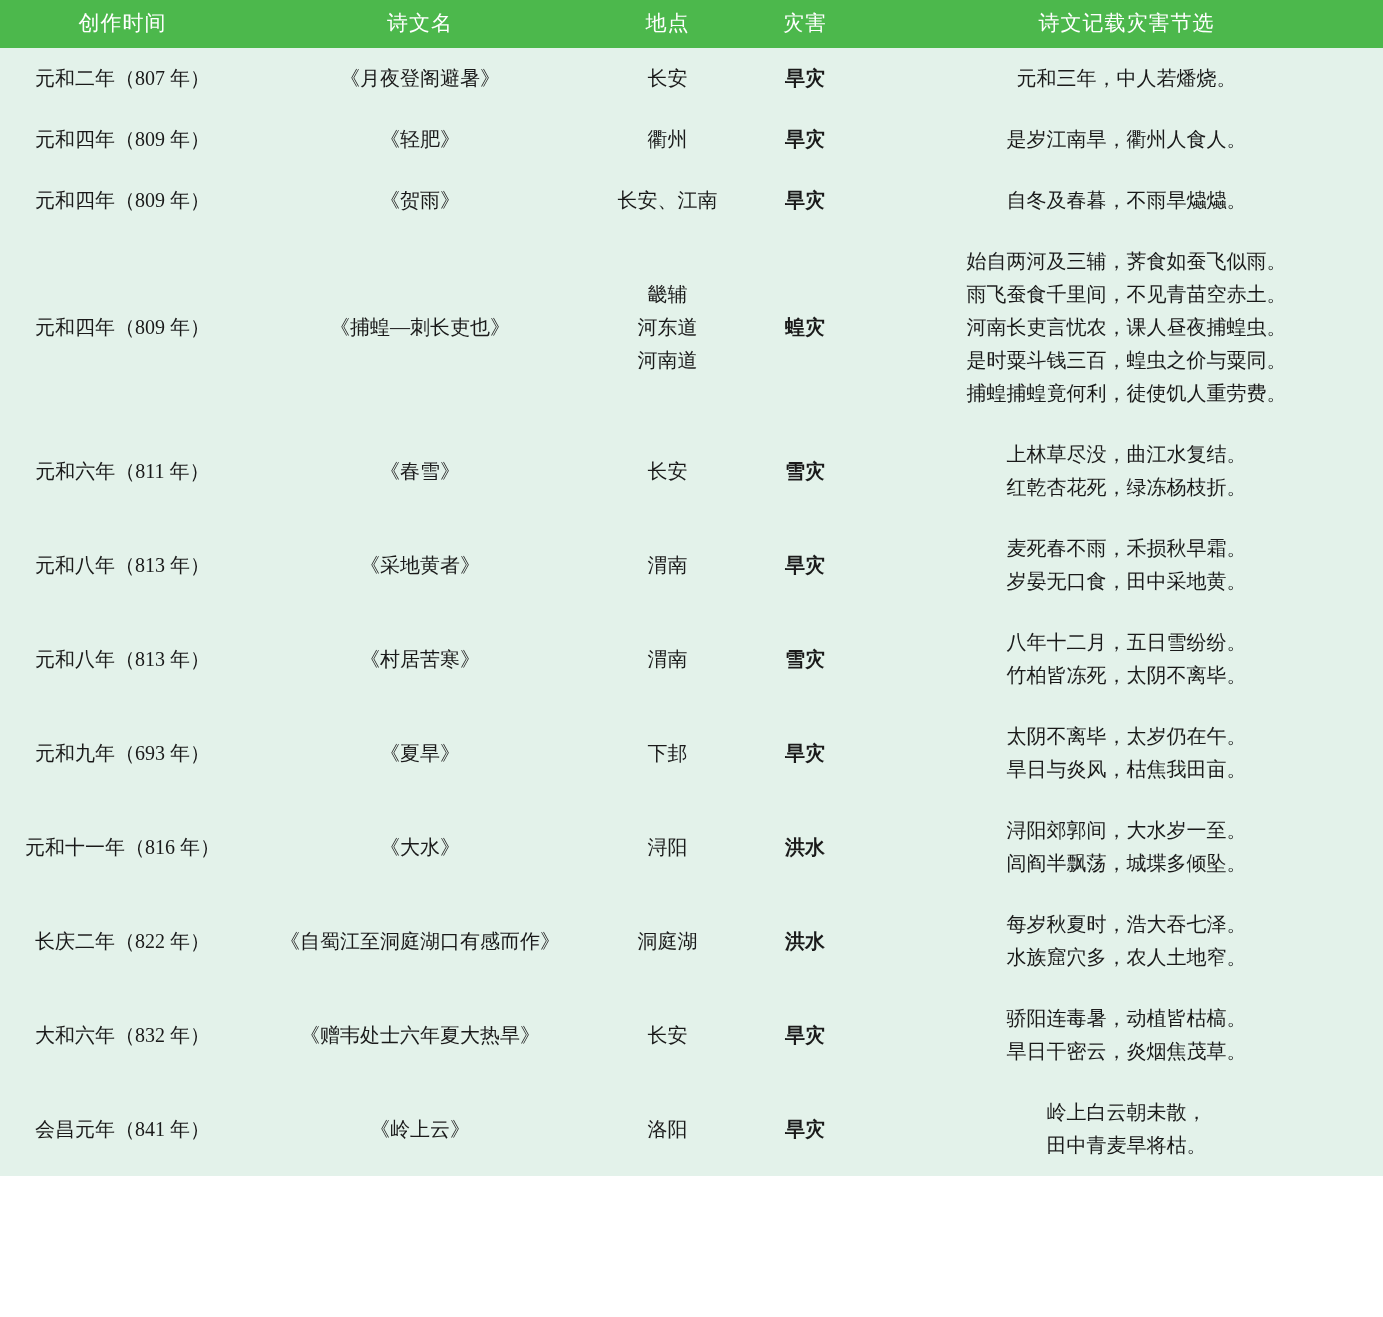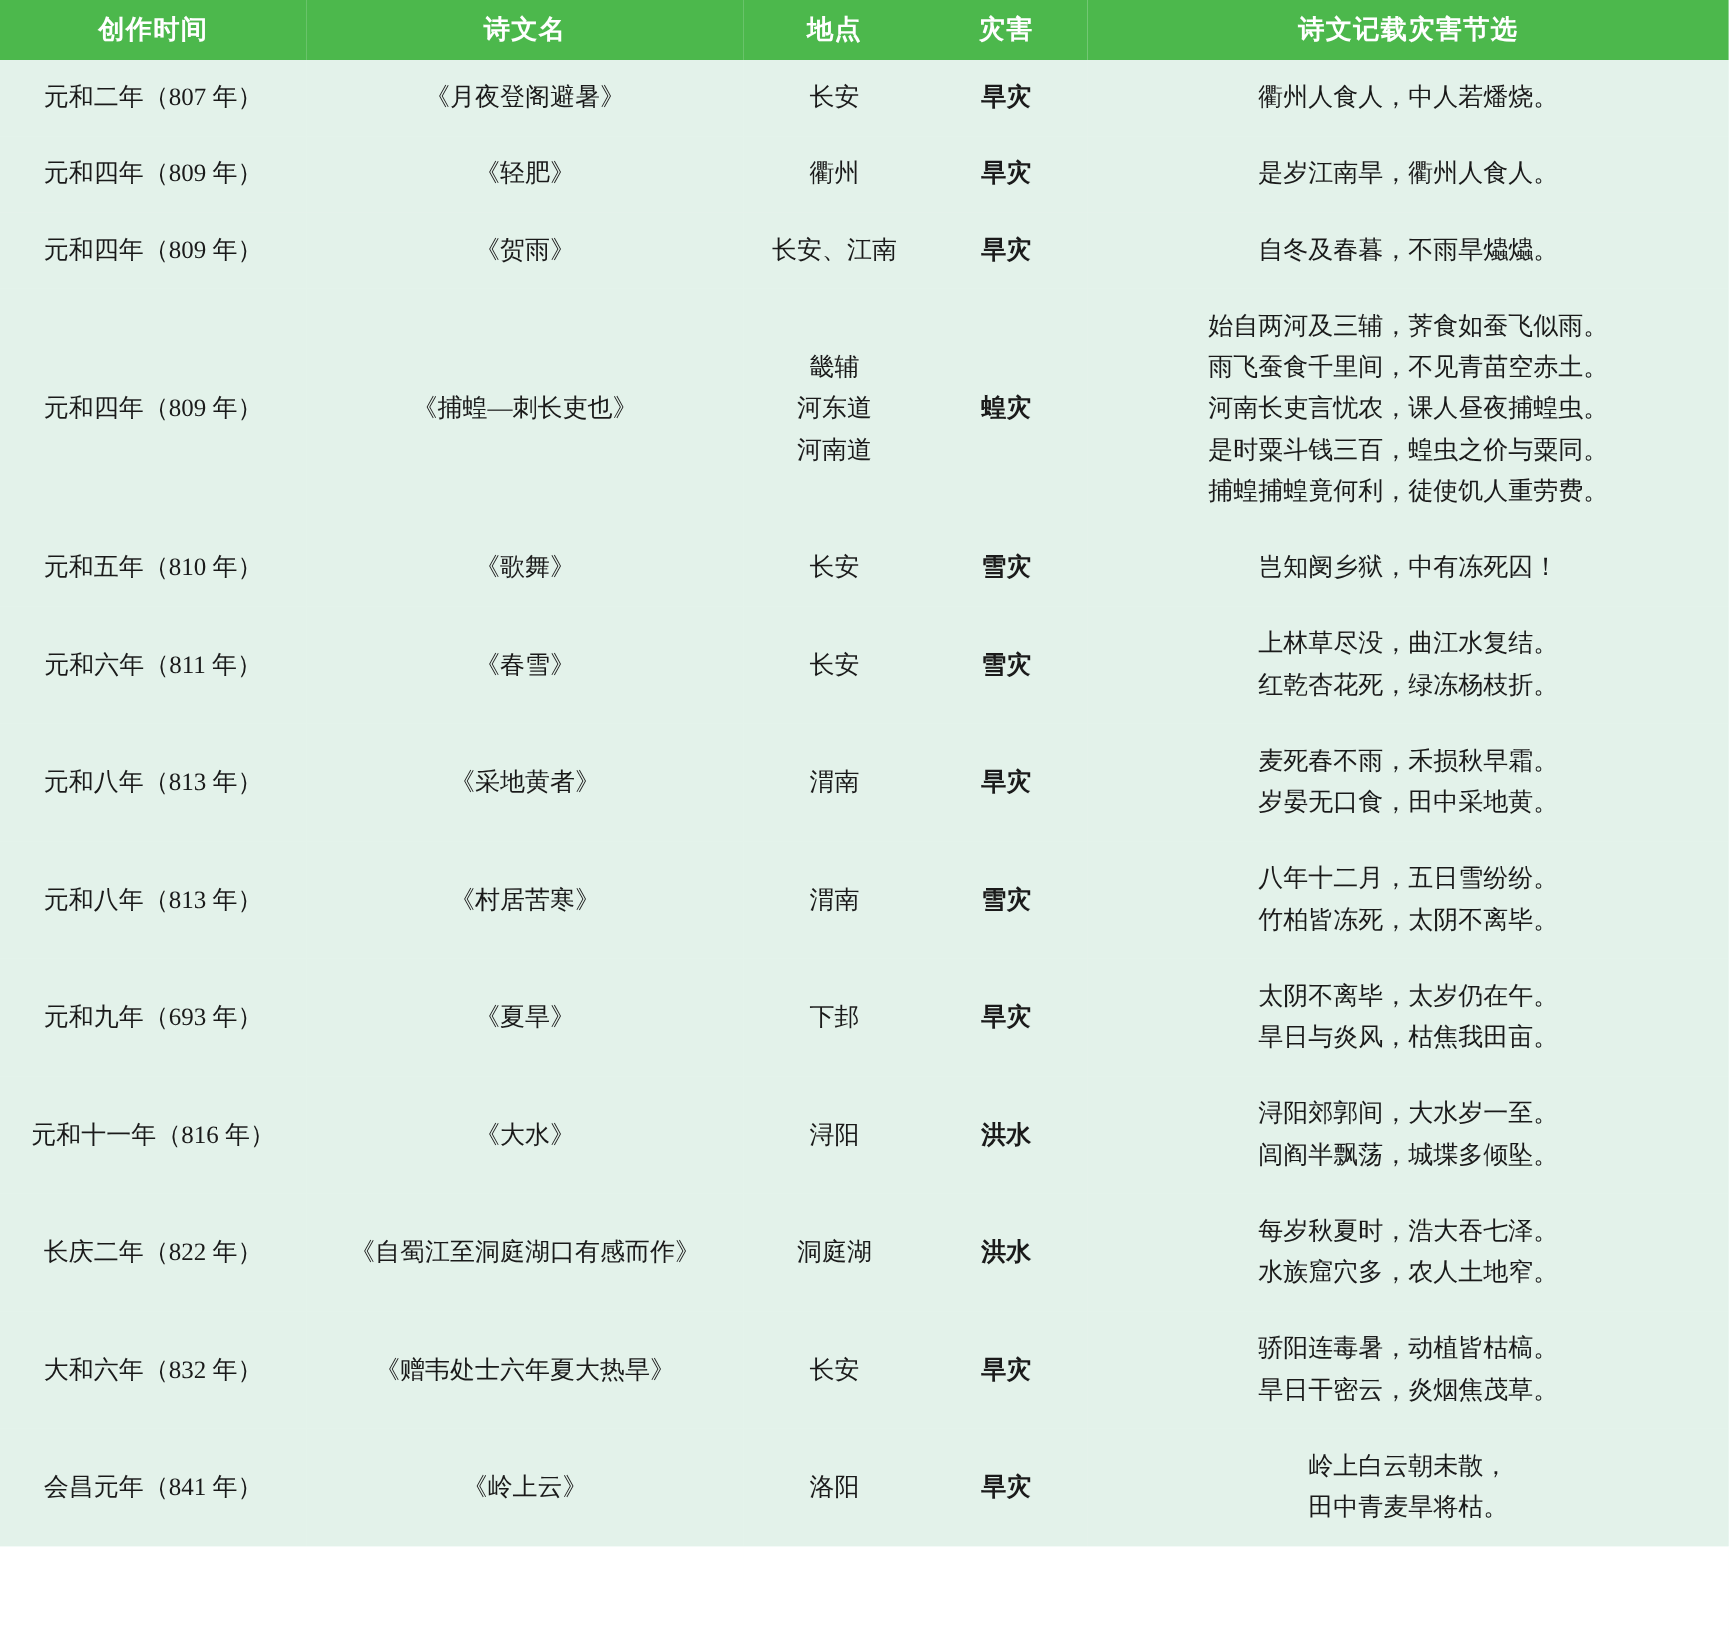"创作时间" table.disaster-table thead th { font-weight: bold -> normal }
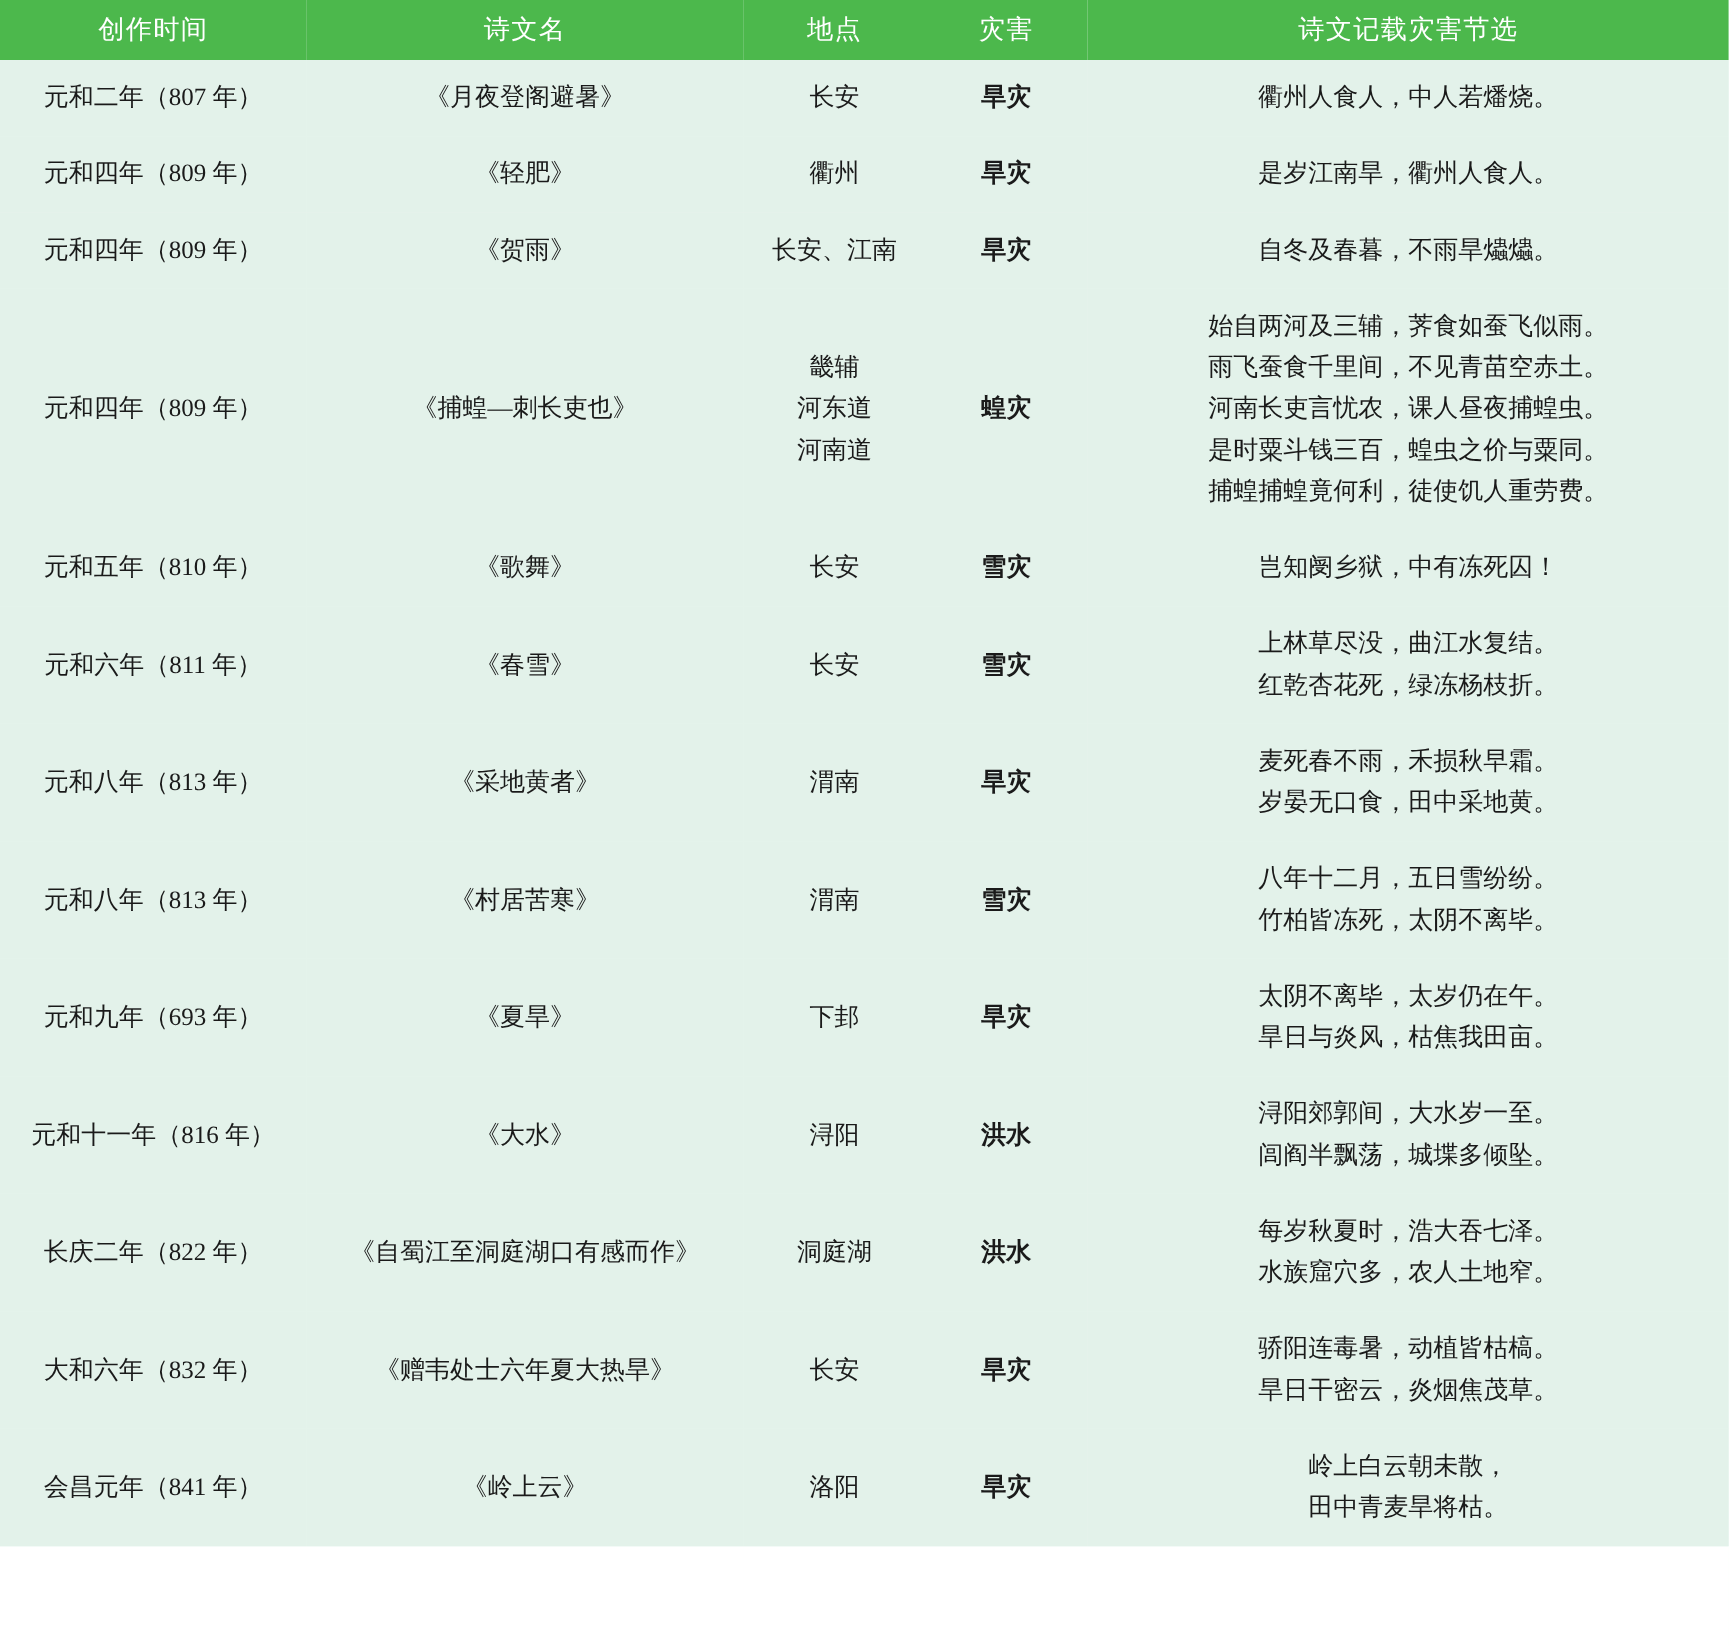"衢州人食人，中人若燔烧。" td.excerpt { text: 衢州人食人 -> 元和三年 }
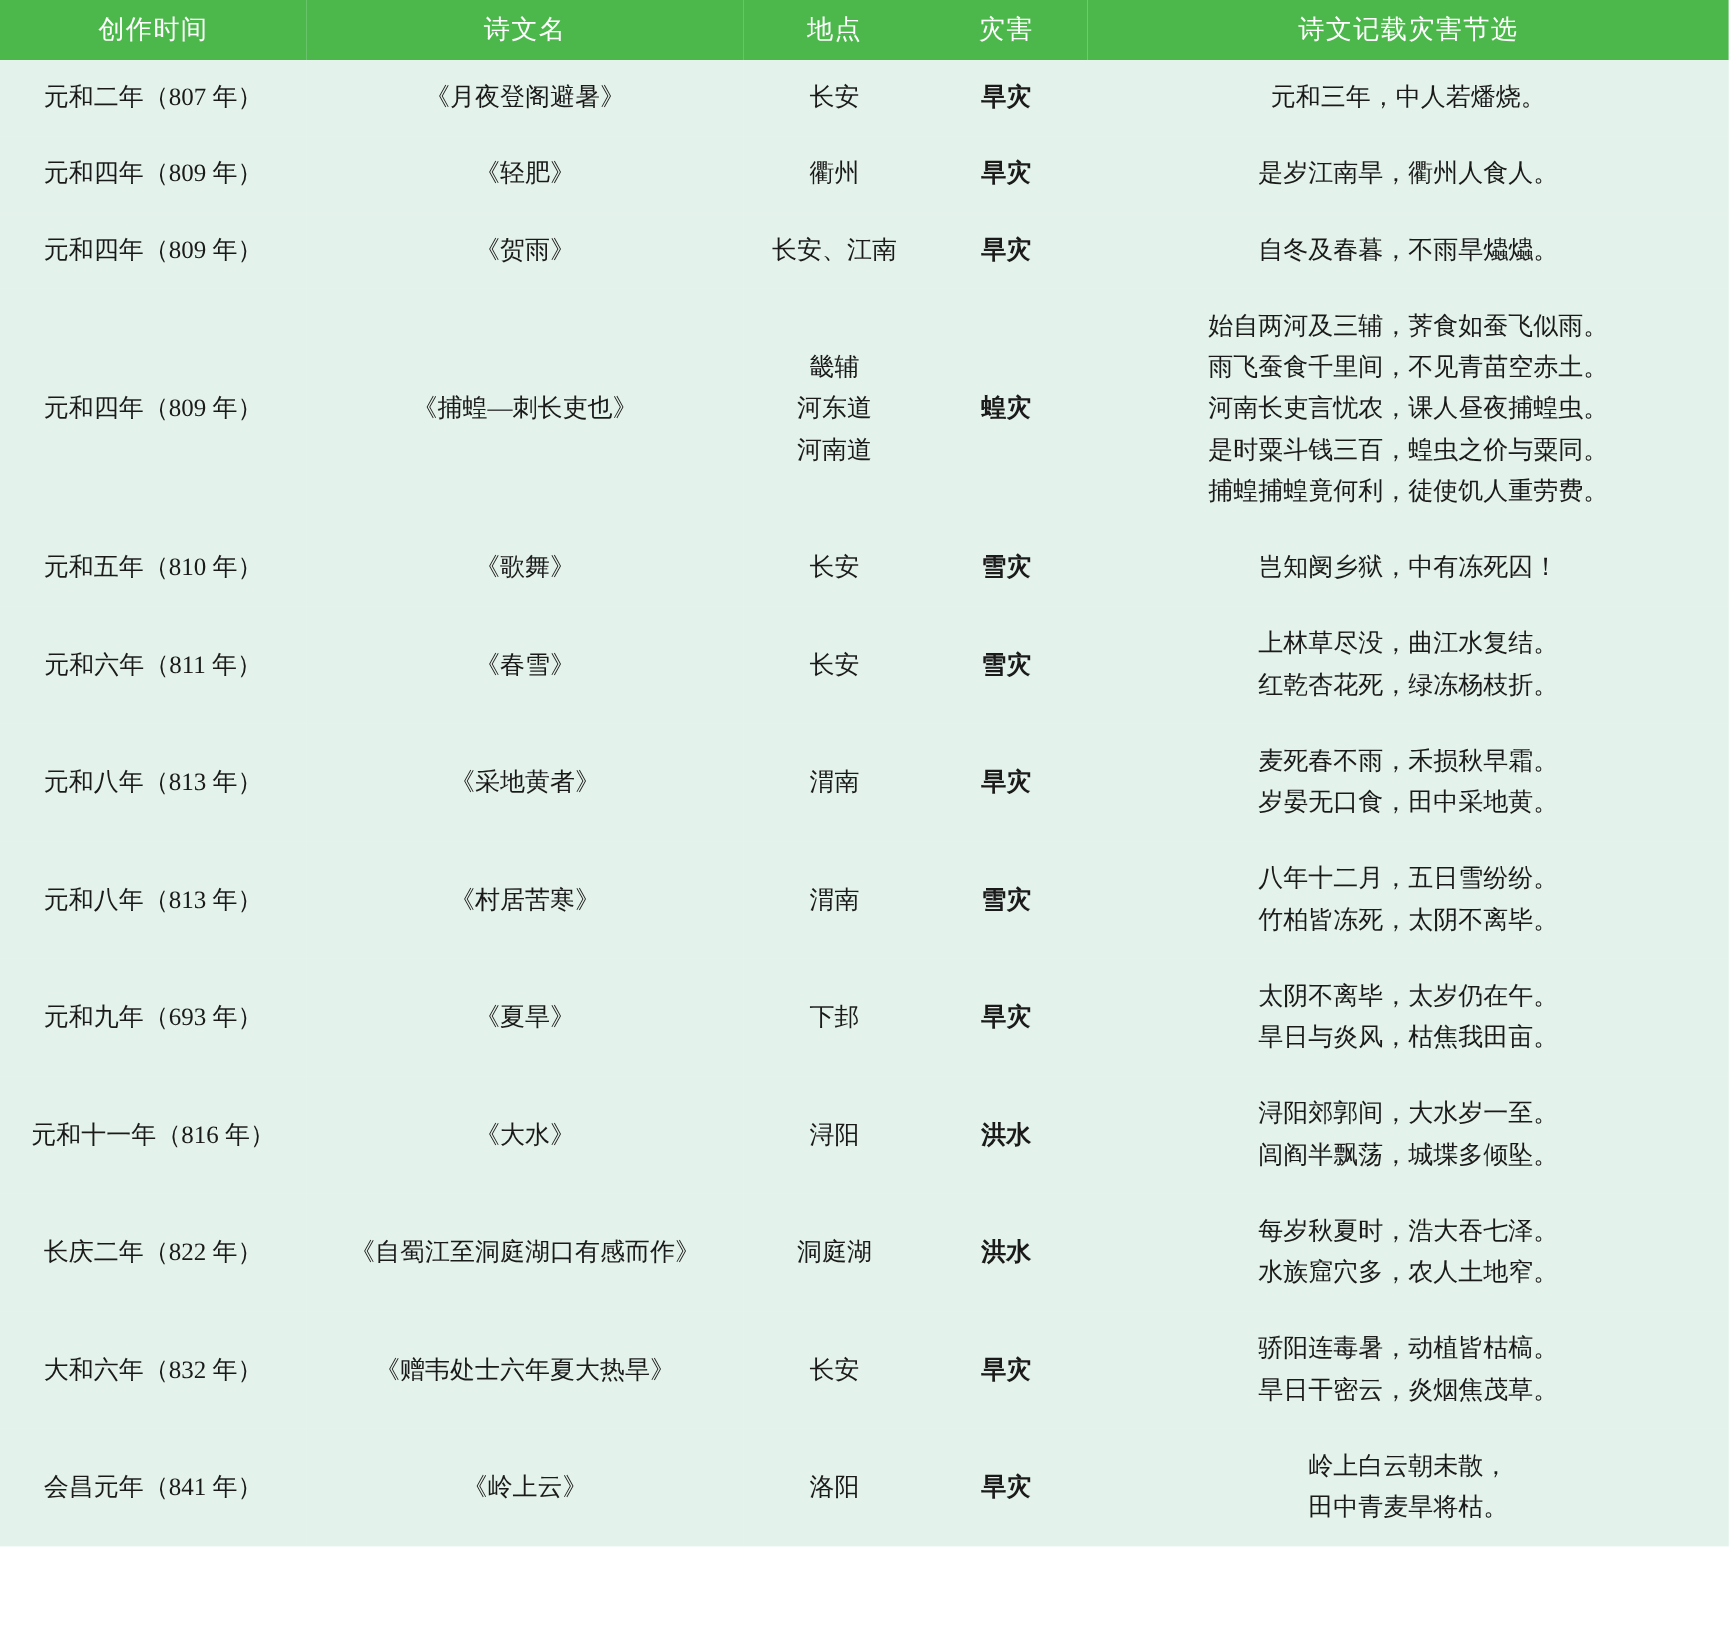"元和五年（810 年）" tr { html: <tr> <td>元和五年（810 年）</td> <td>《歌舞》</td> <td>长安</td> <td>雪灾</td> <td>岂知阌乡狱，中有冻死囚！</td> </tr> -> none }
